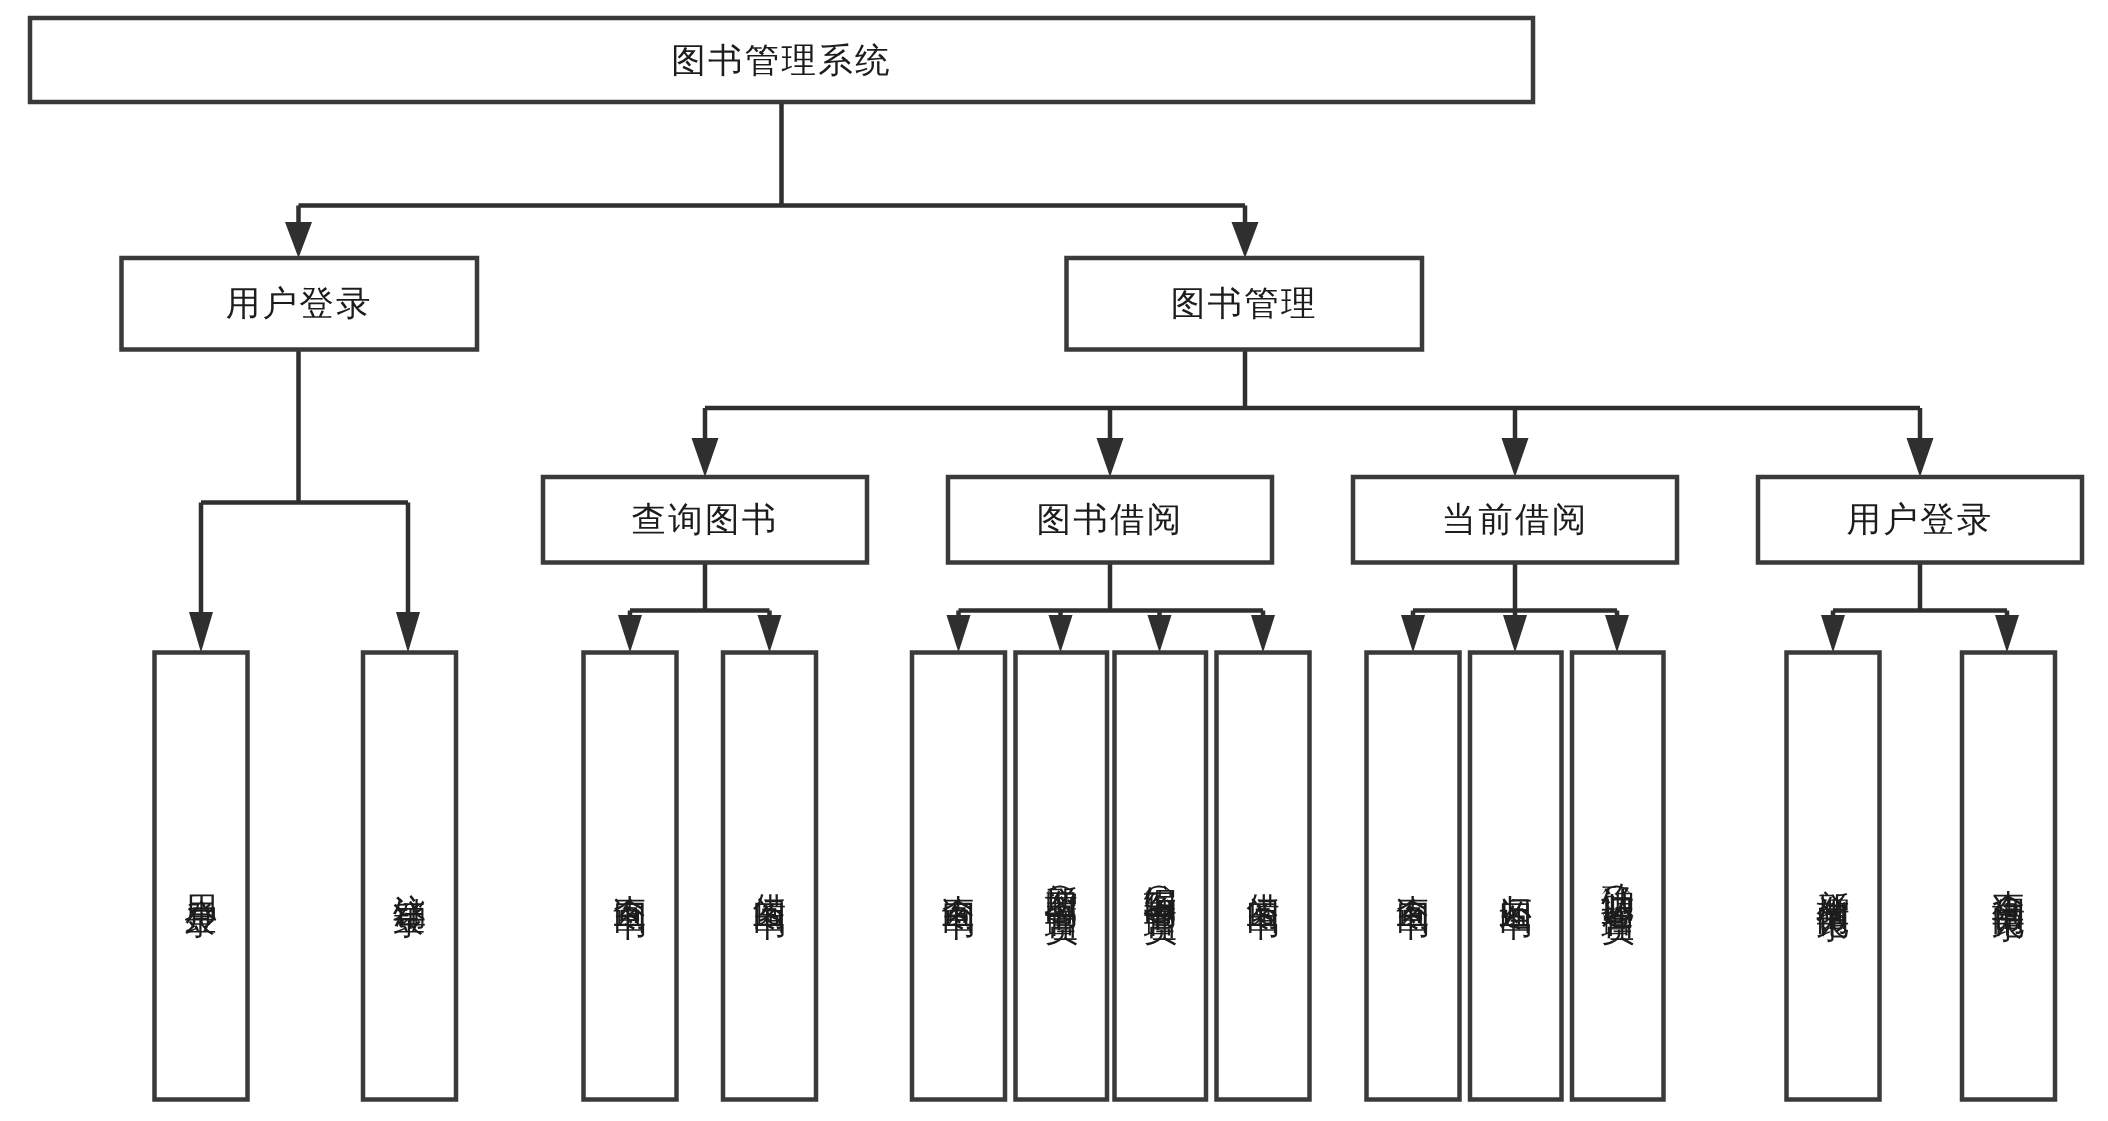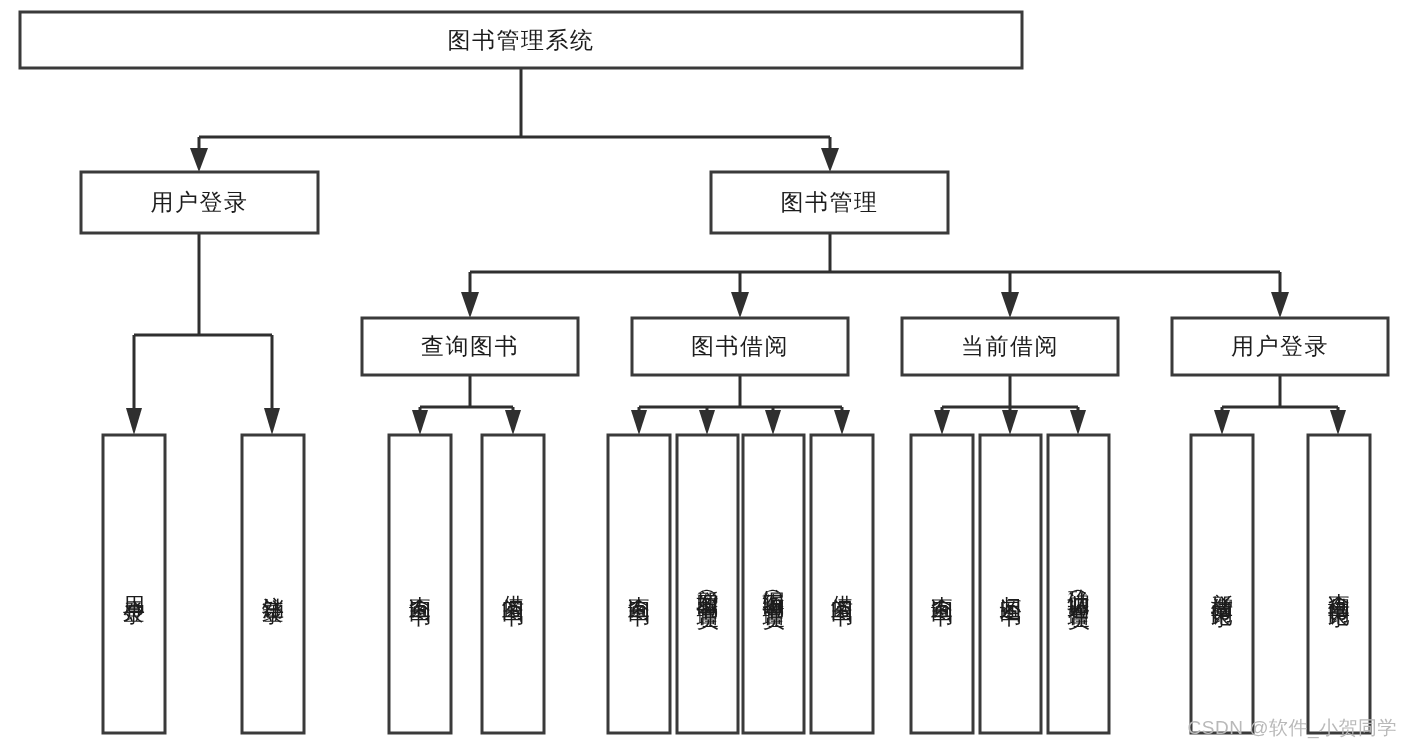"CSDN @软件_小贺同学" div.watermark { html: <div>CSDN @软件_小贺同学</div> -> none }
